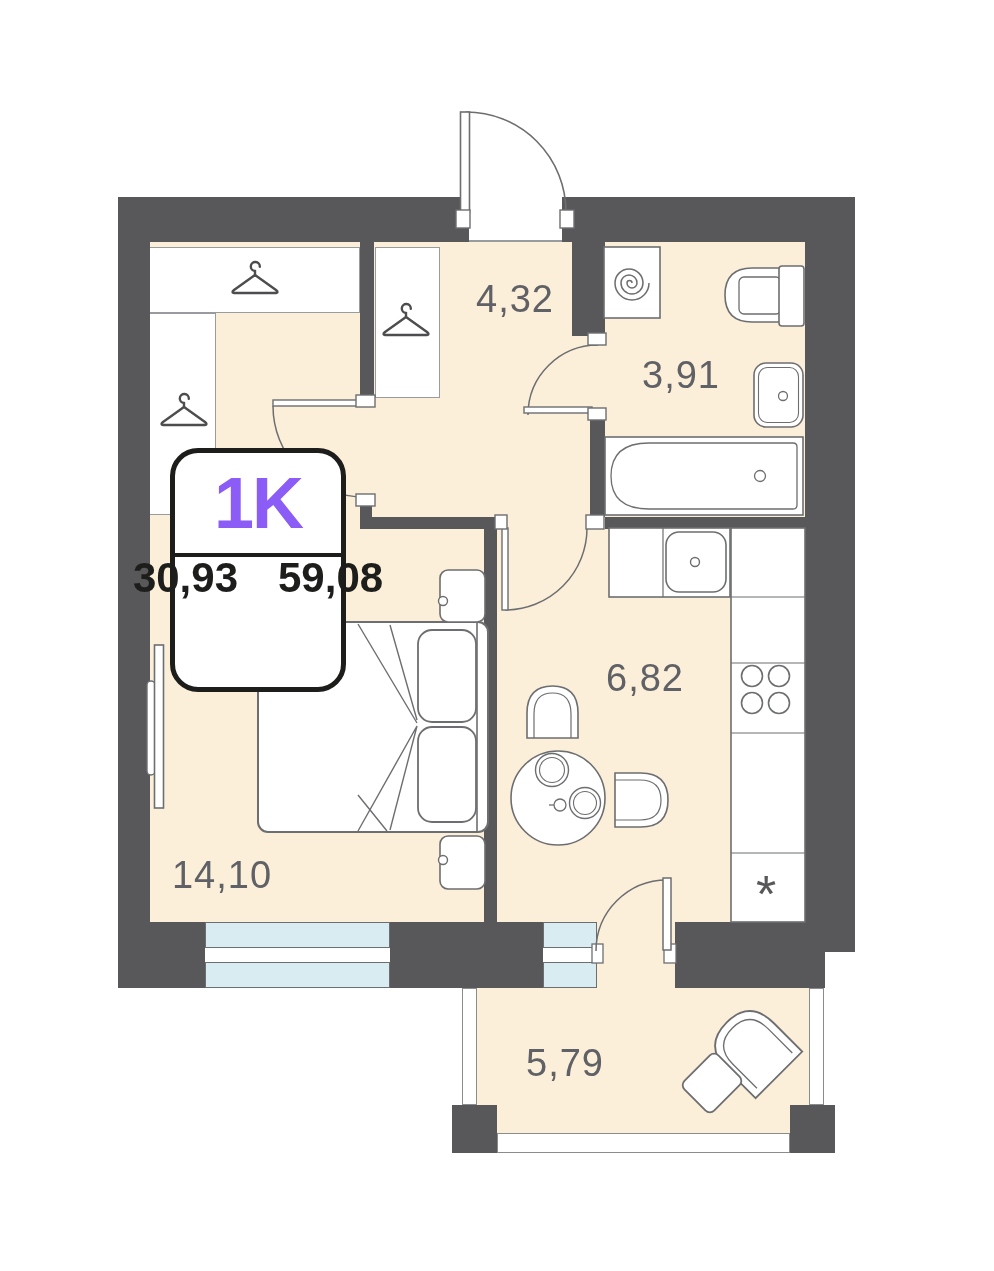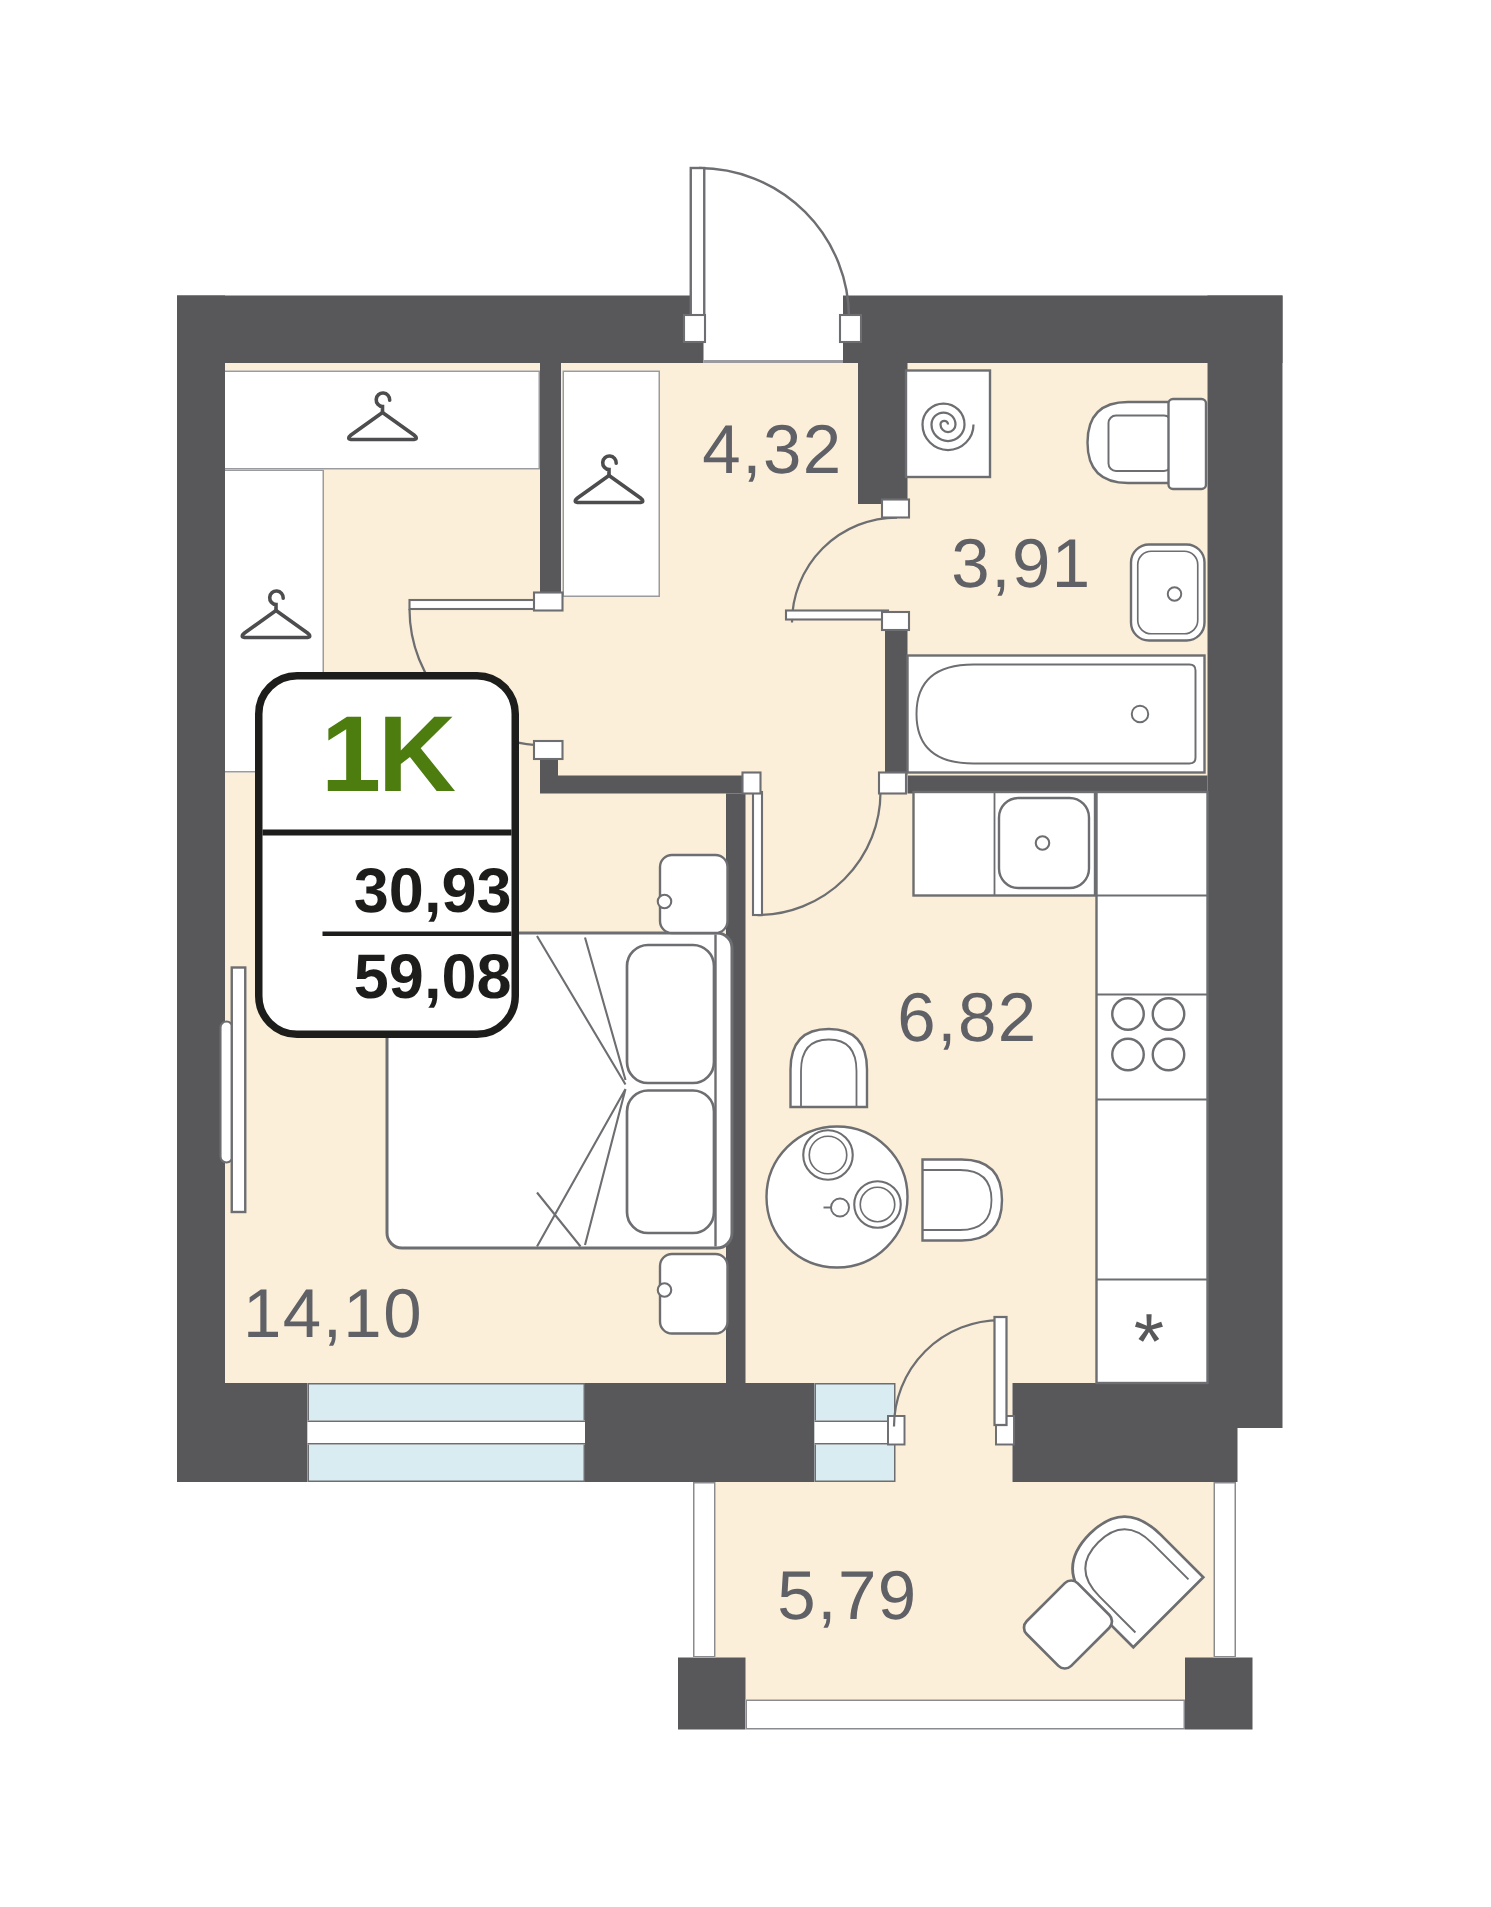"4,32" .label { font-size: 46px -> 38px }
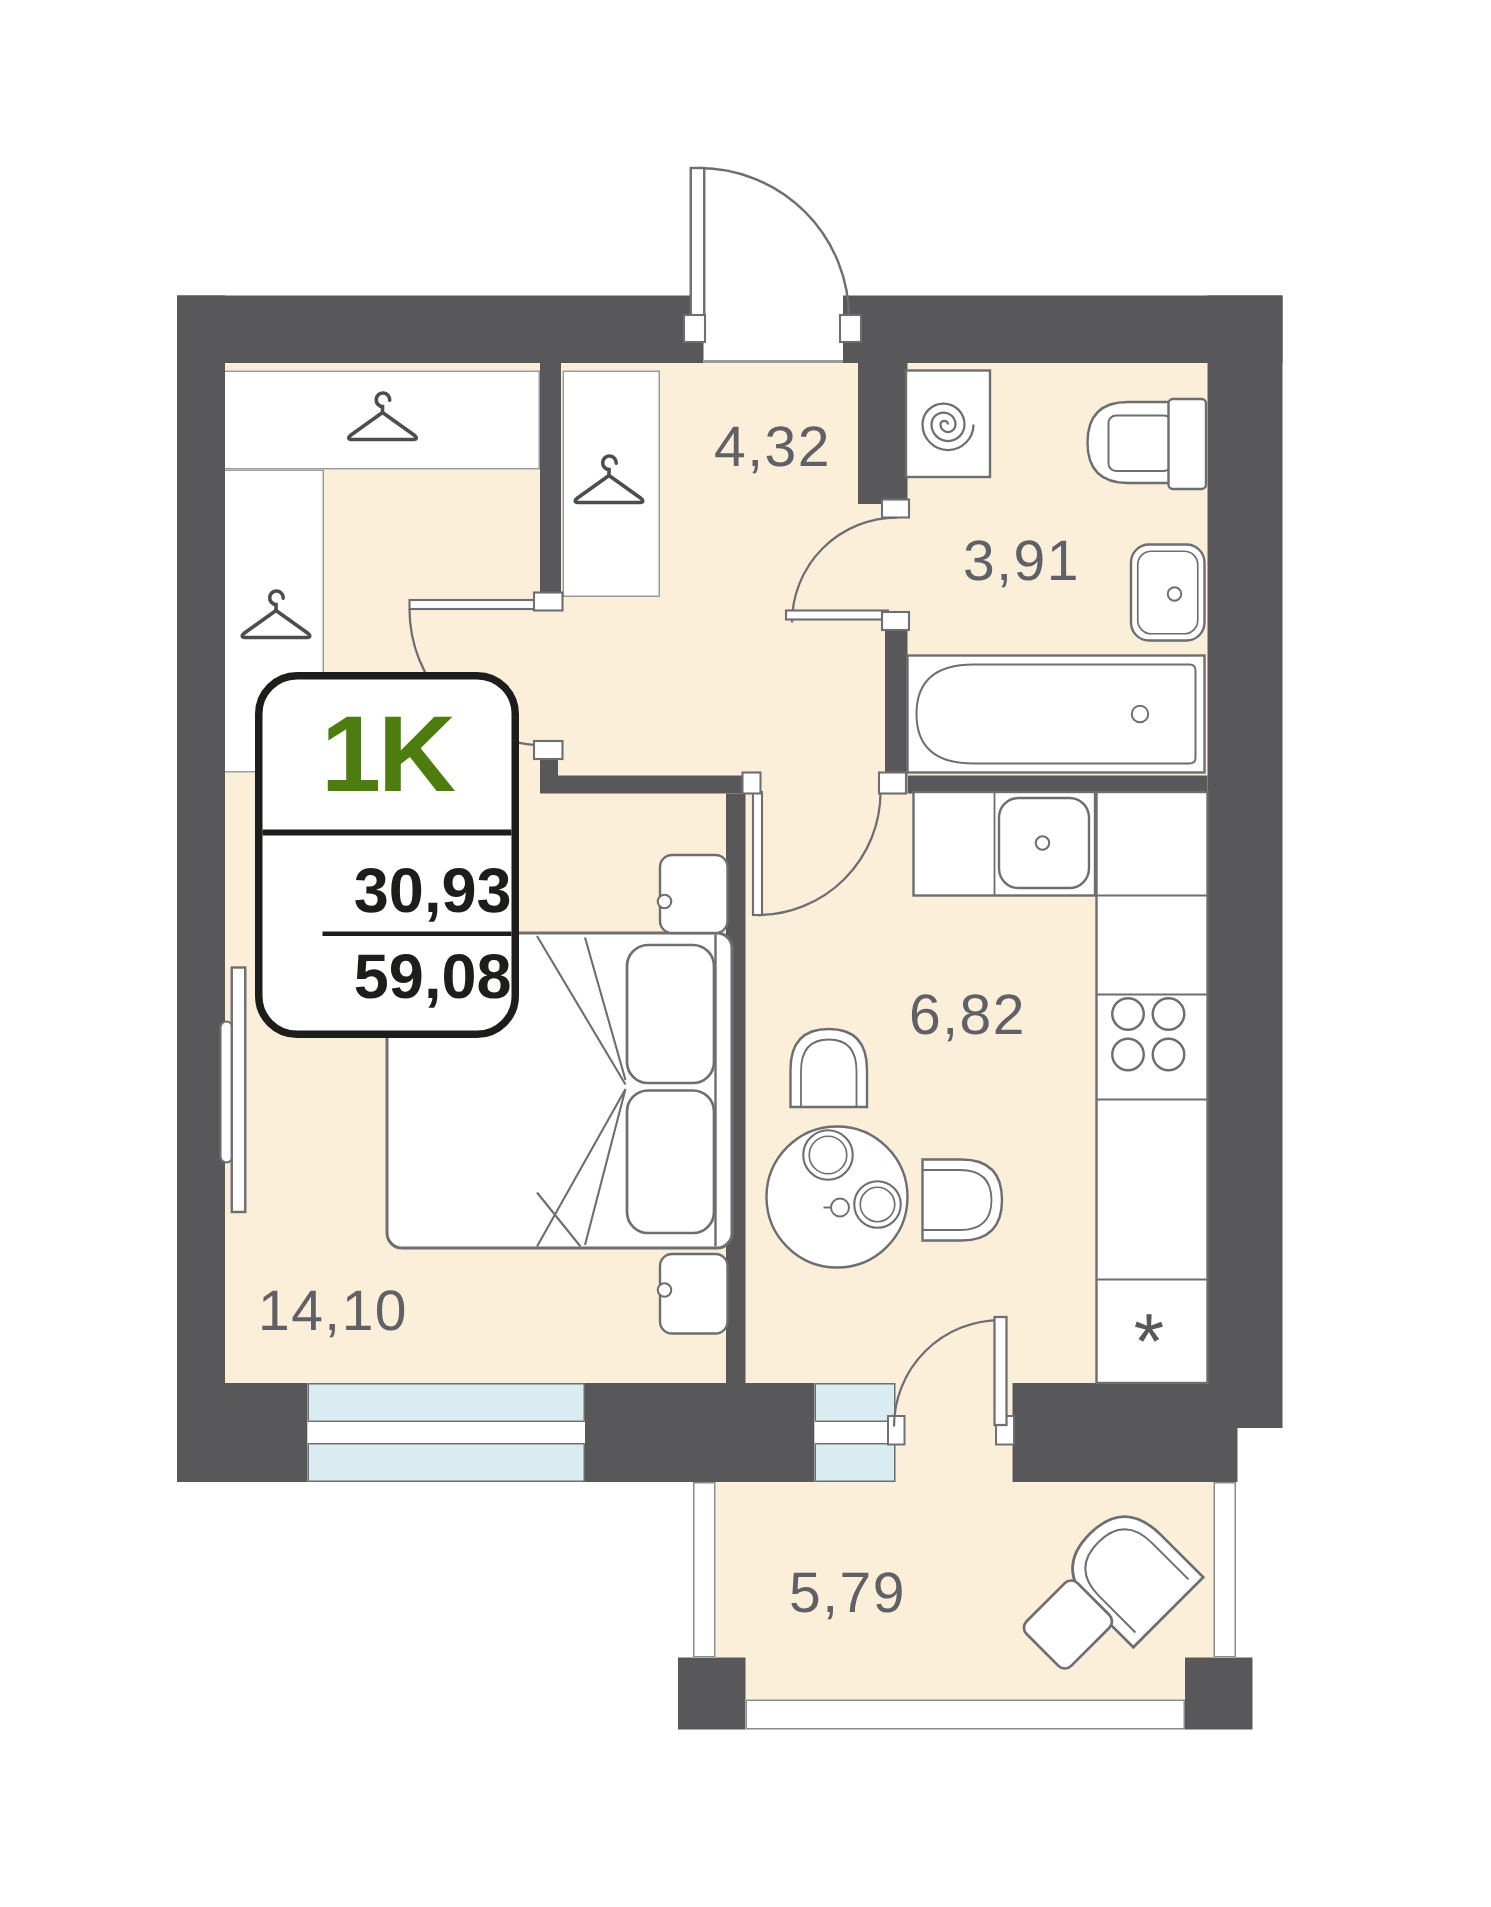"1K" .badge-type { color: #4d7c0f -> #8b5cf6 }
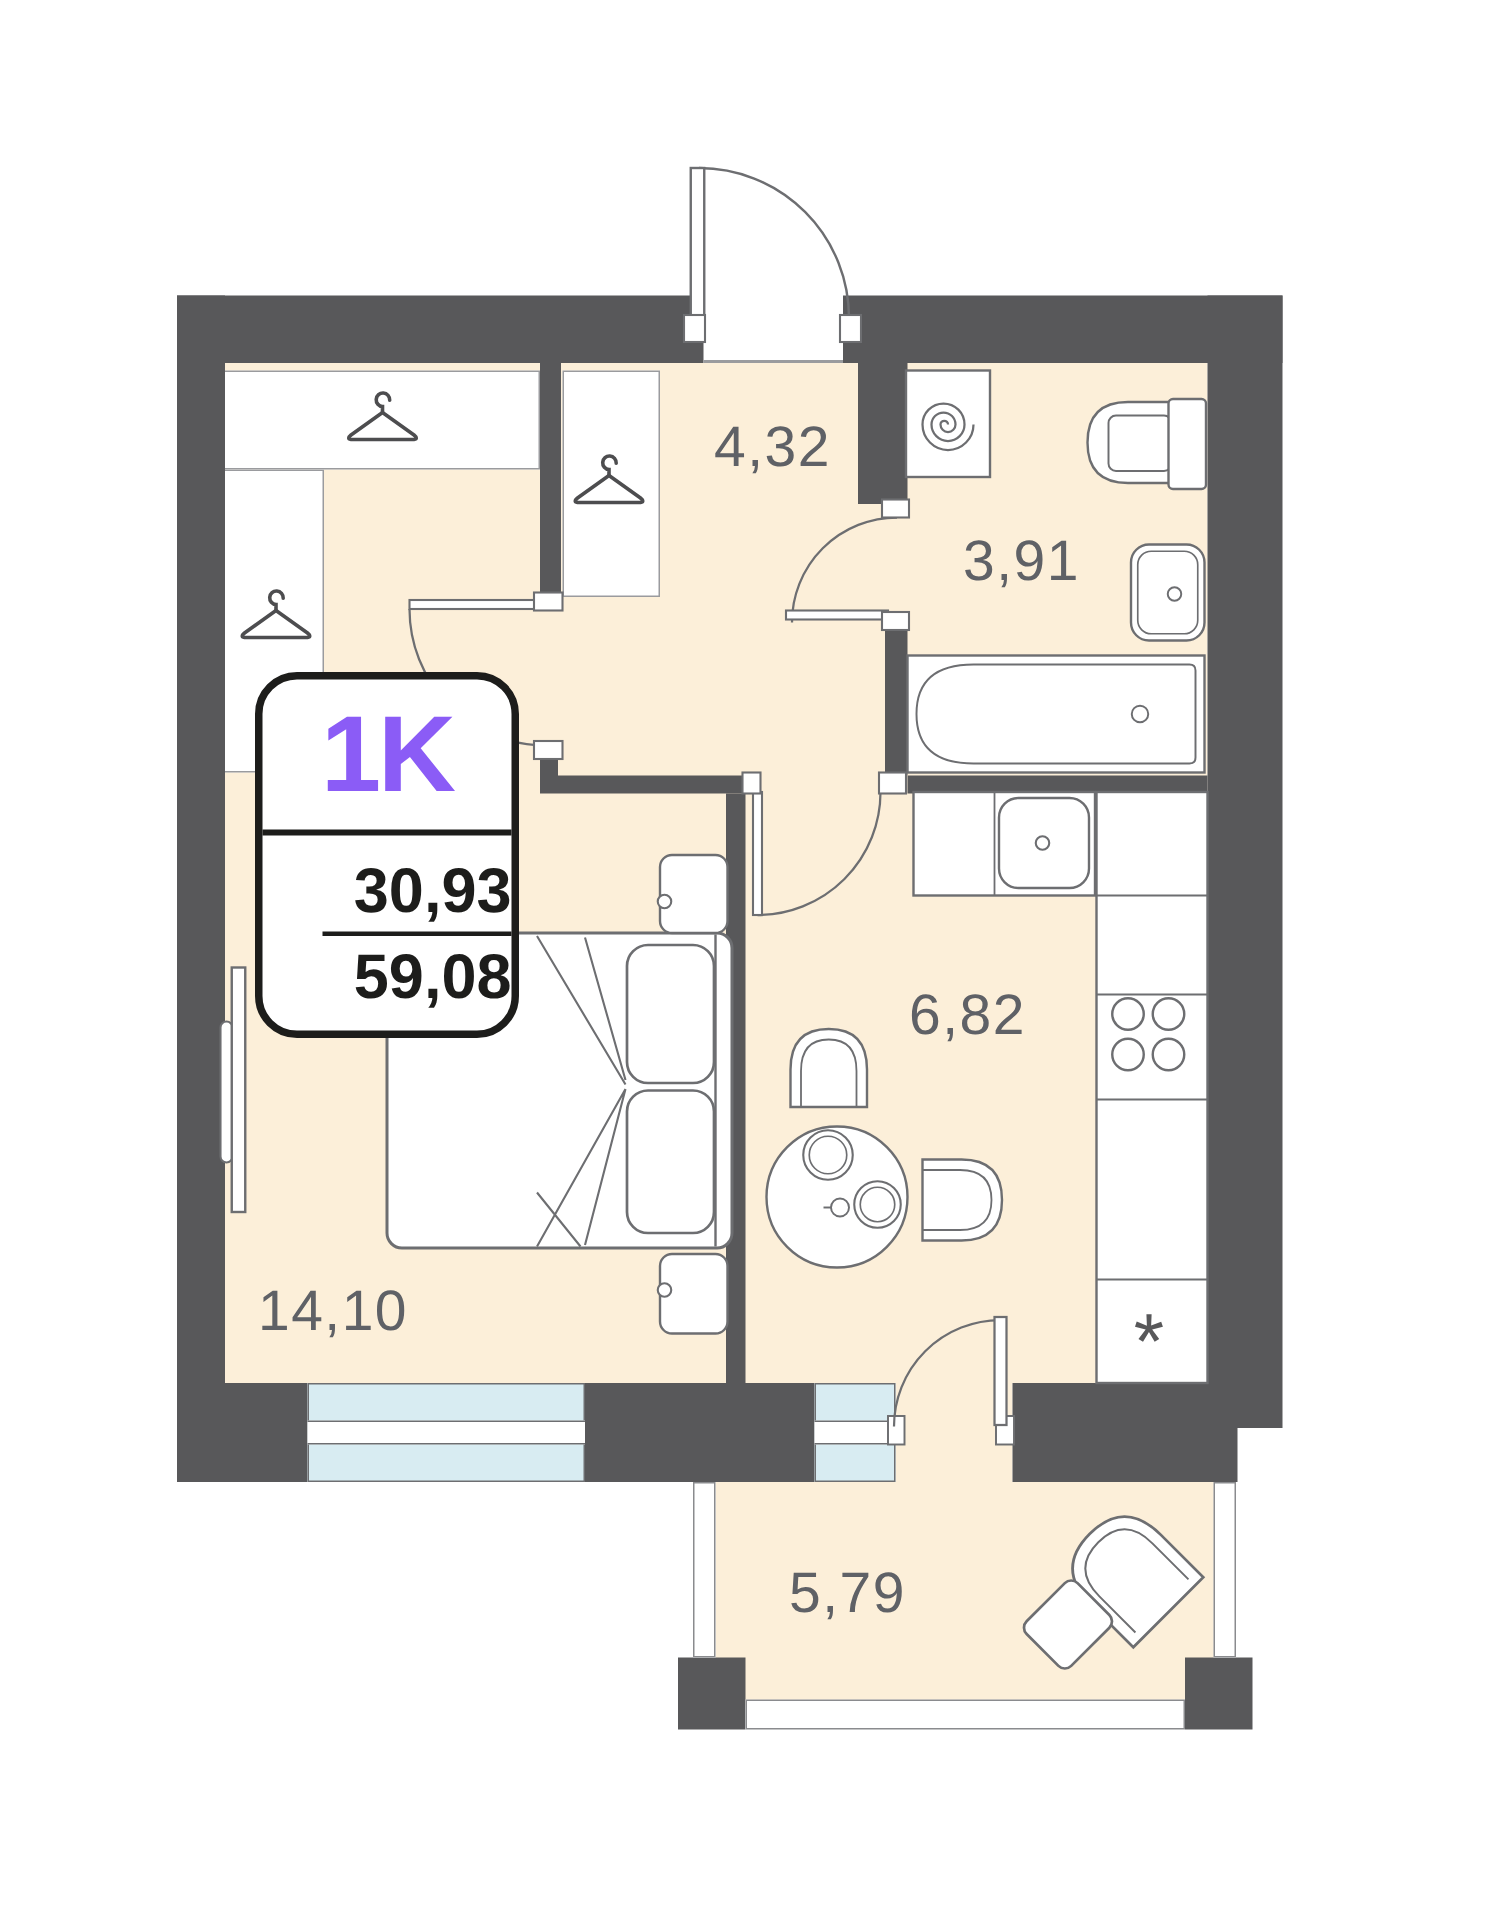"30,93" .badge-bottom { align-items: flex-end -> flex-start; flex-direction: column -> row; gap: none -> 20px }
